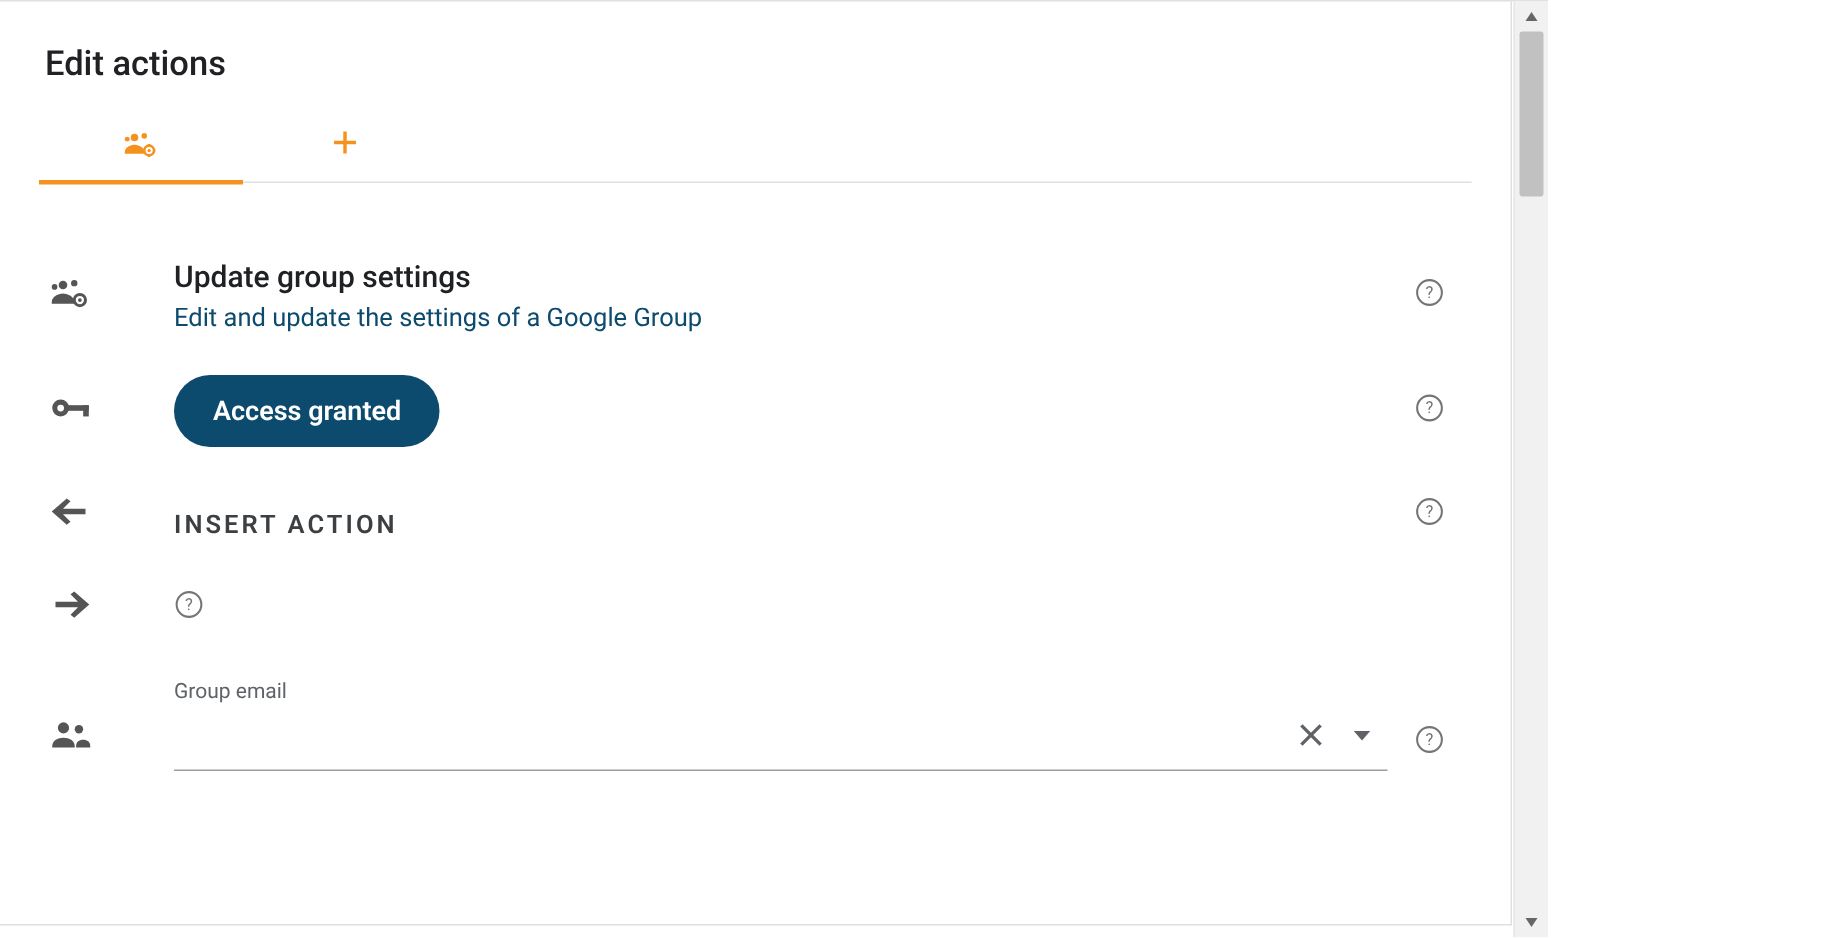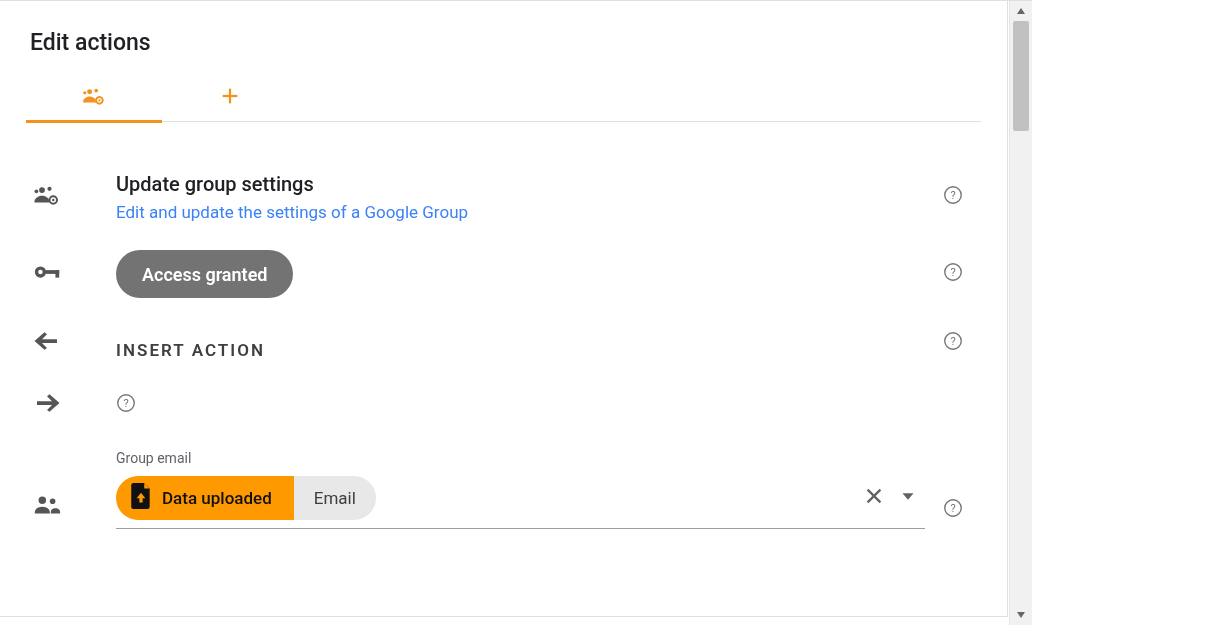"Edit and update the settings" .action-sub { color: #3b82f6 -> #0c4a6e }
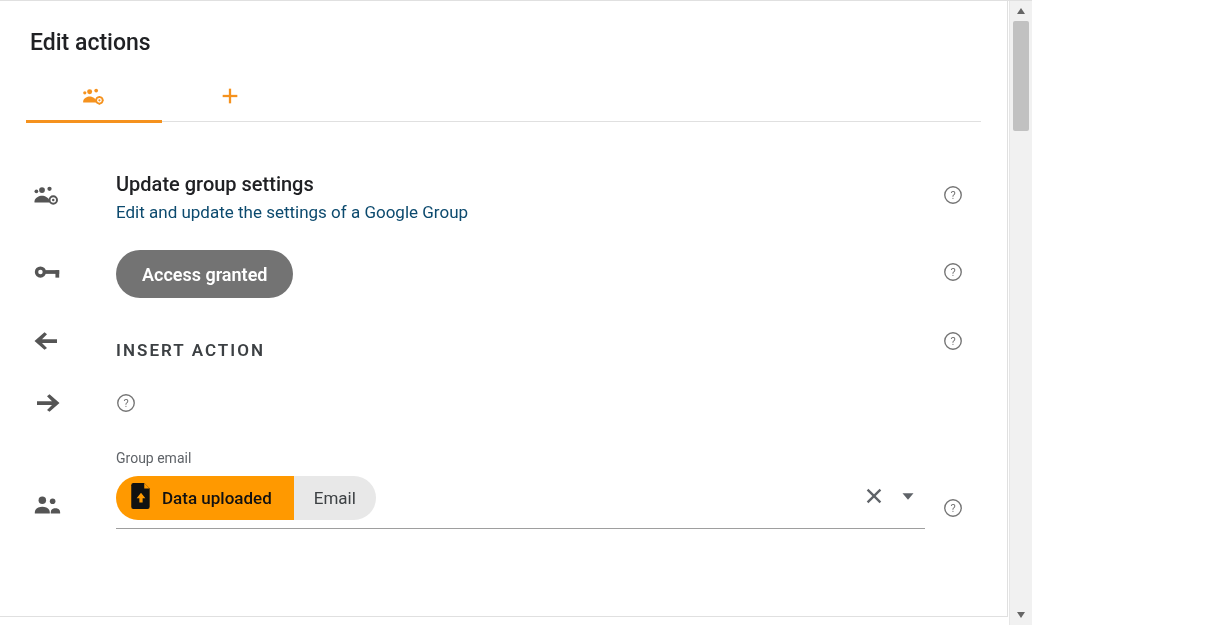"Access granted" .pill { background: #737373 -> #0c4a6e }
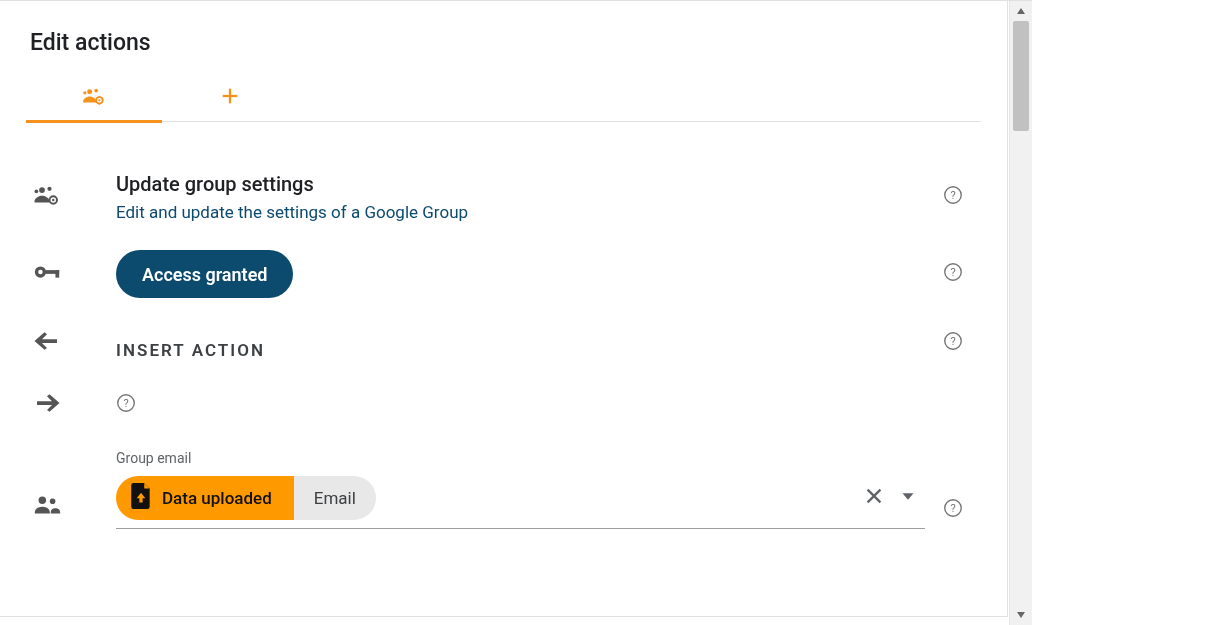"Data uploaded" div.chip-group { html: <div> <div> <span> <svg> <path></path> <path></path> <path></path> </svg> </span> <span>Data uploaded</span> </div> <div> <span>Email</span> </div> </div> -> none }
